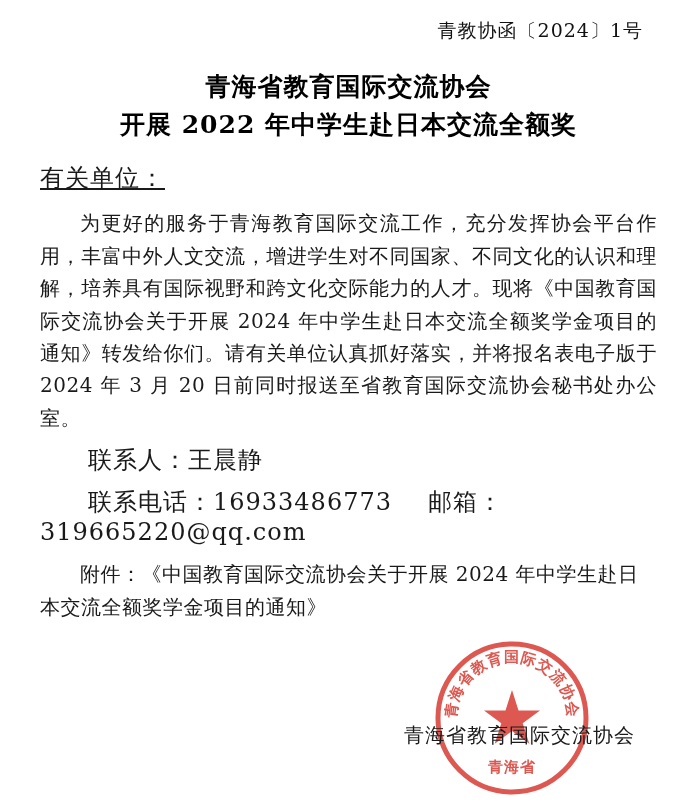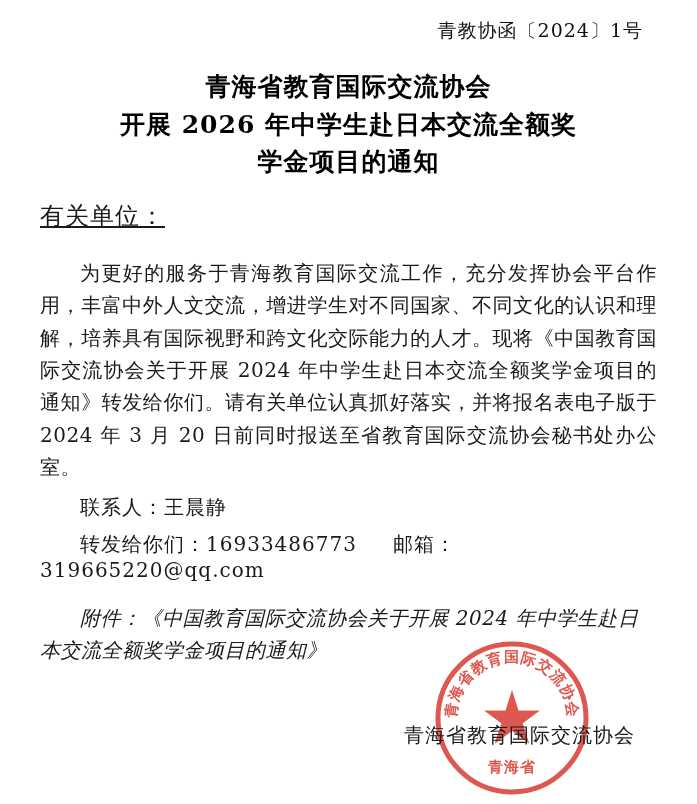"开展 2026 年中学生赴日本交流全额奖" span.title-line { text: 2026 -> 2022 }
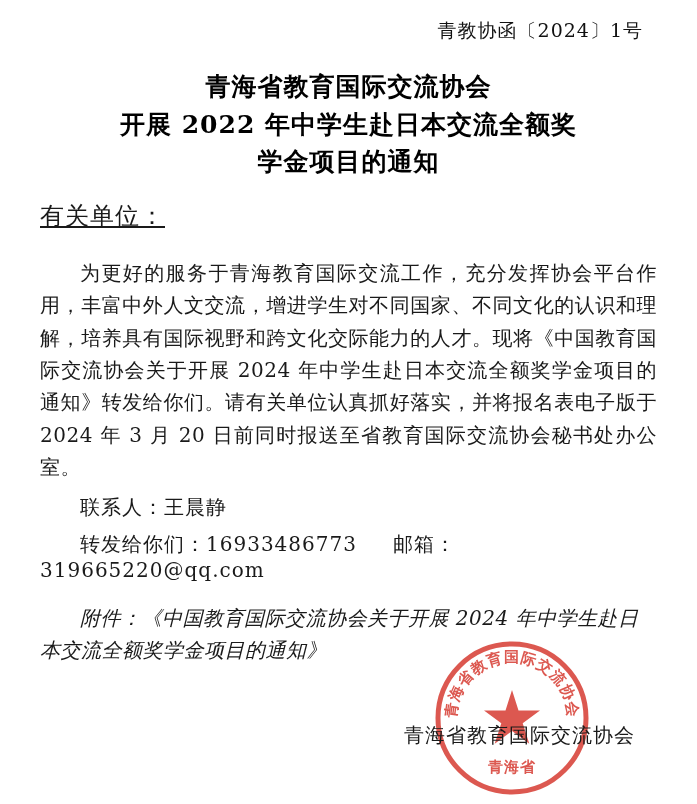"学金项目的通知" span.title-line { html: <span>学金项目的通知</span> -> none }
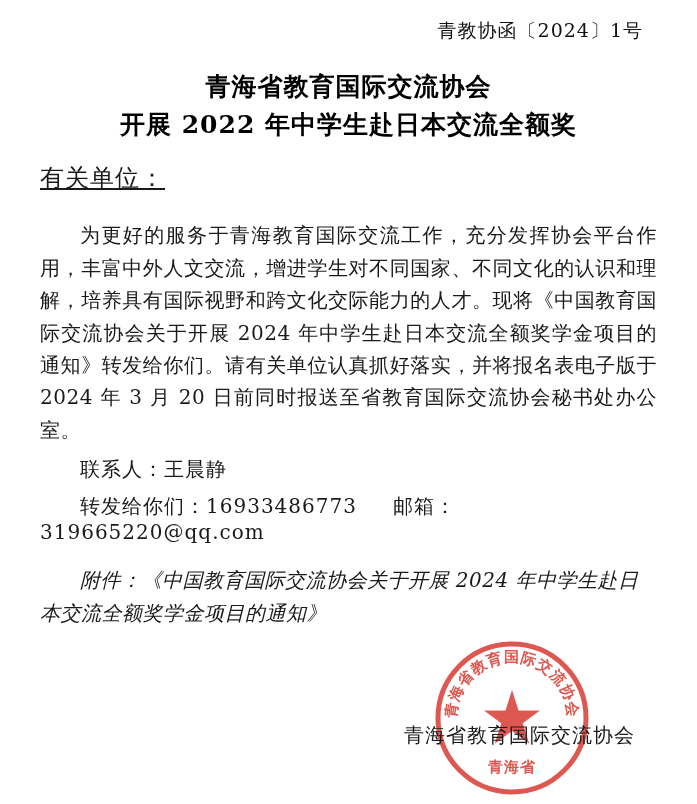"为更好的服务于青海教育国际交流工作，充分发挥协会平台作用，丰富中外人文交流，增进" .body-para { margin-top: 22px -> 10px }
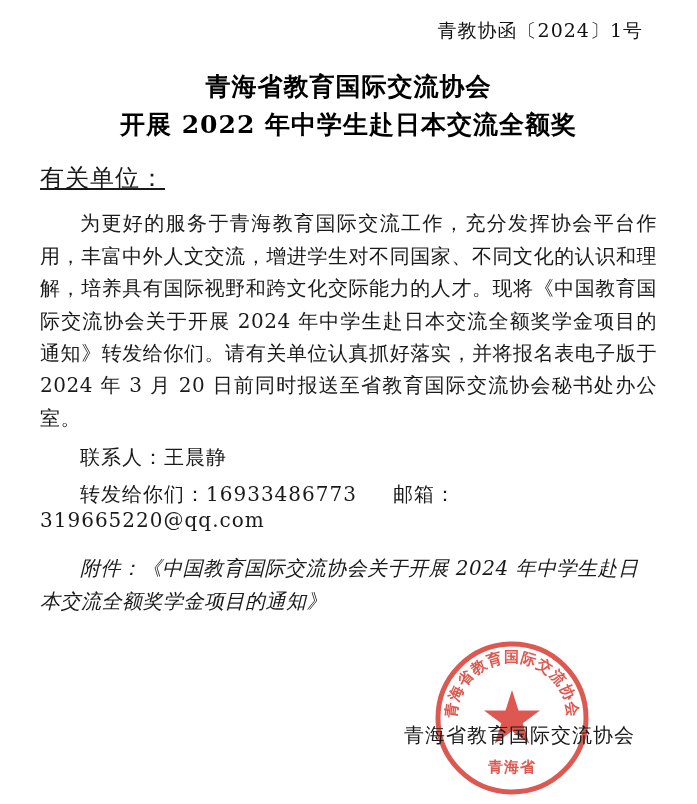"联系人：王晨静" .contact-line { font-size: 20px -> 24px }
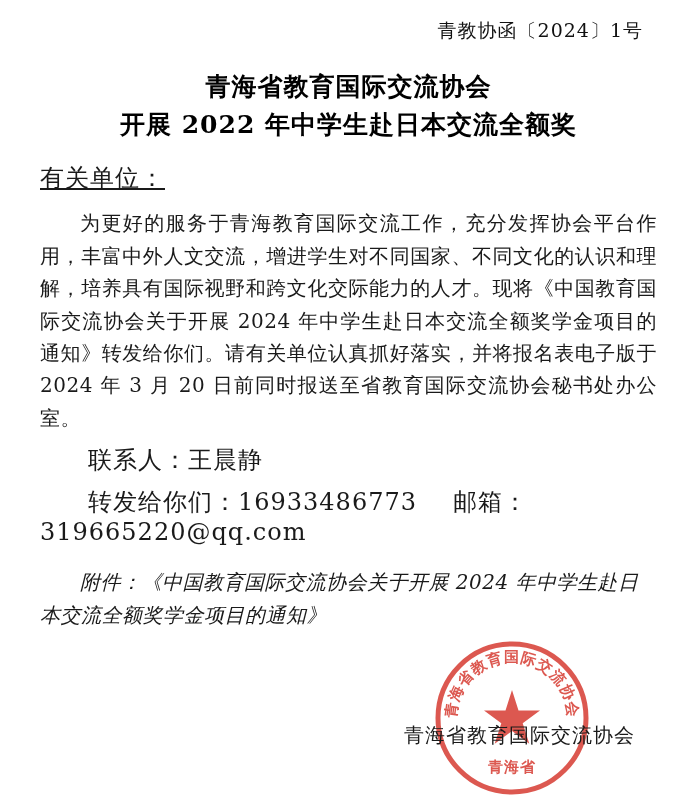"转发给你们：" span { text: 转发给你们 -> 联系电话 }
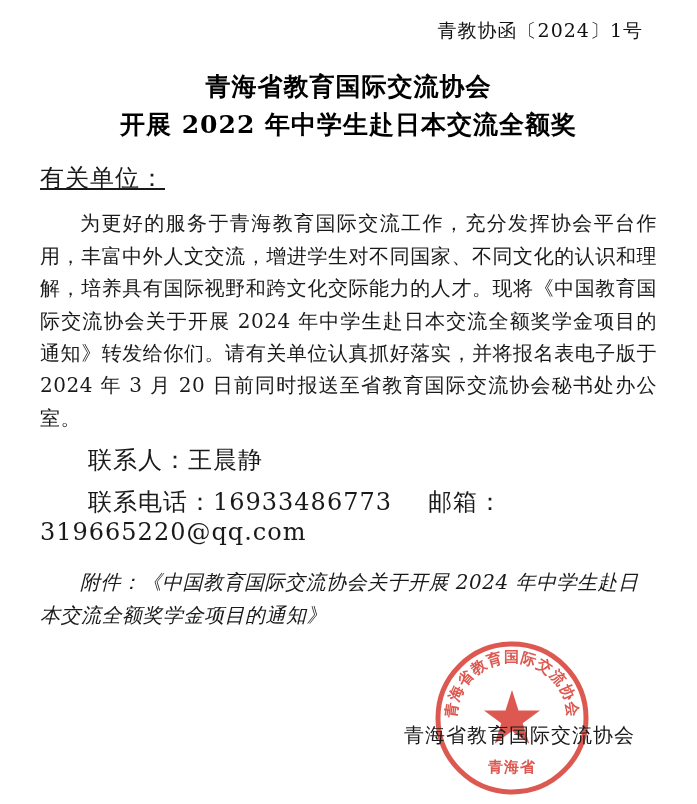"附件：《中国教育国际交流协会关于开展 2024" .attachment-para { font-style: italic -> none; margin-top: 20px -> 12px }
